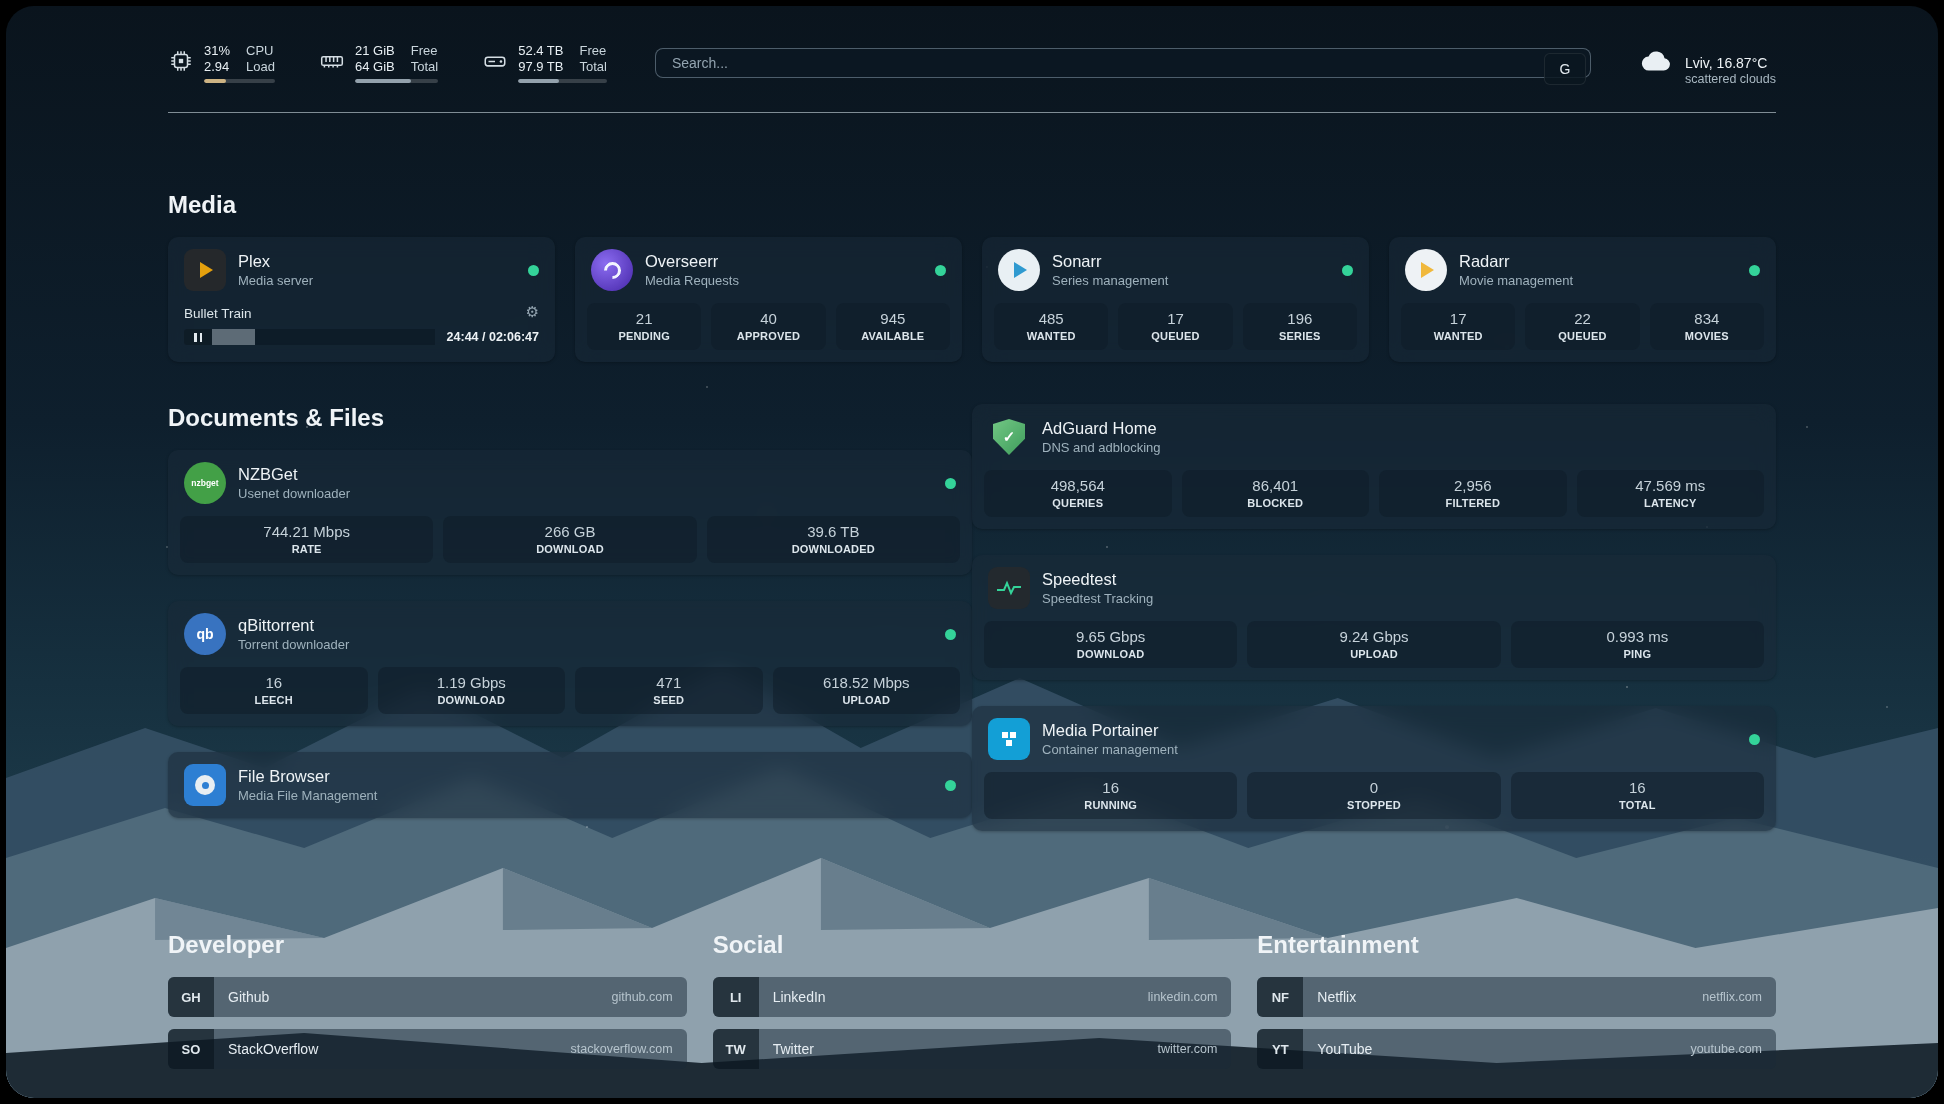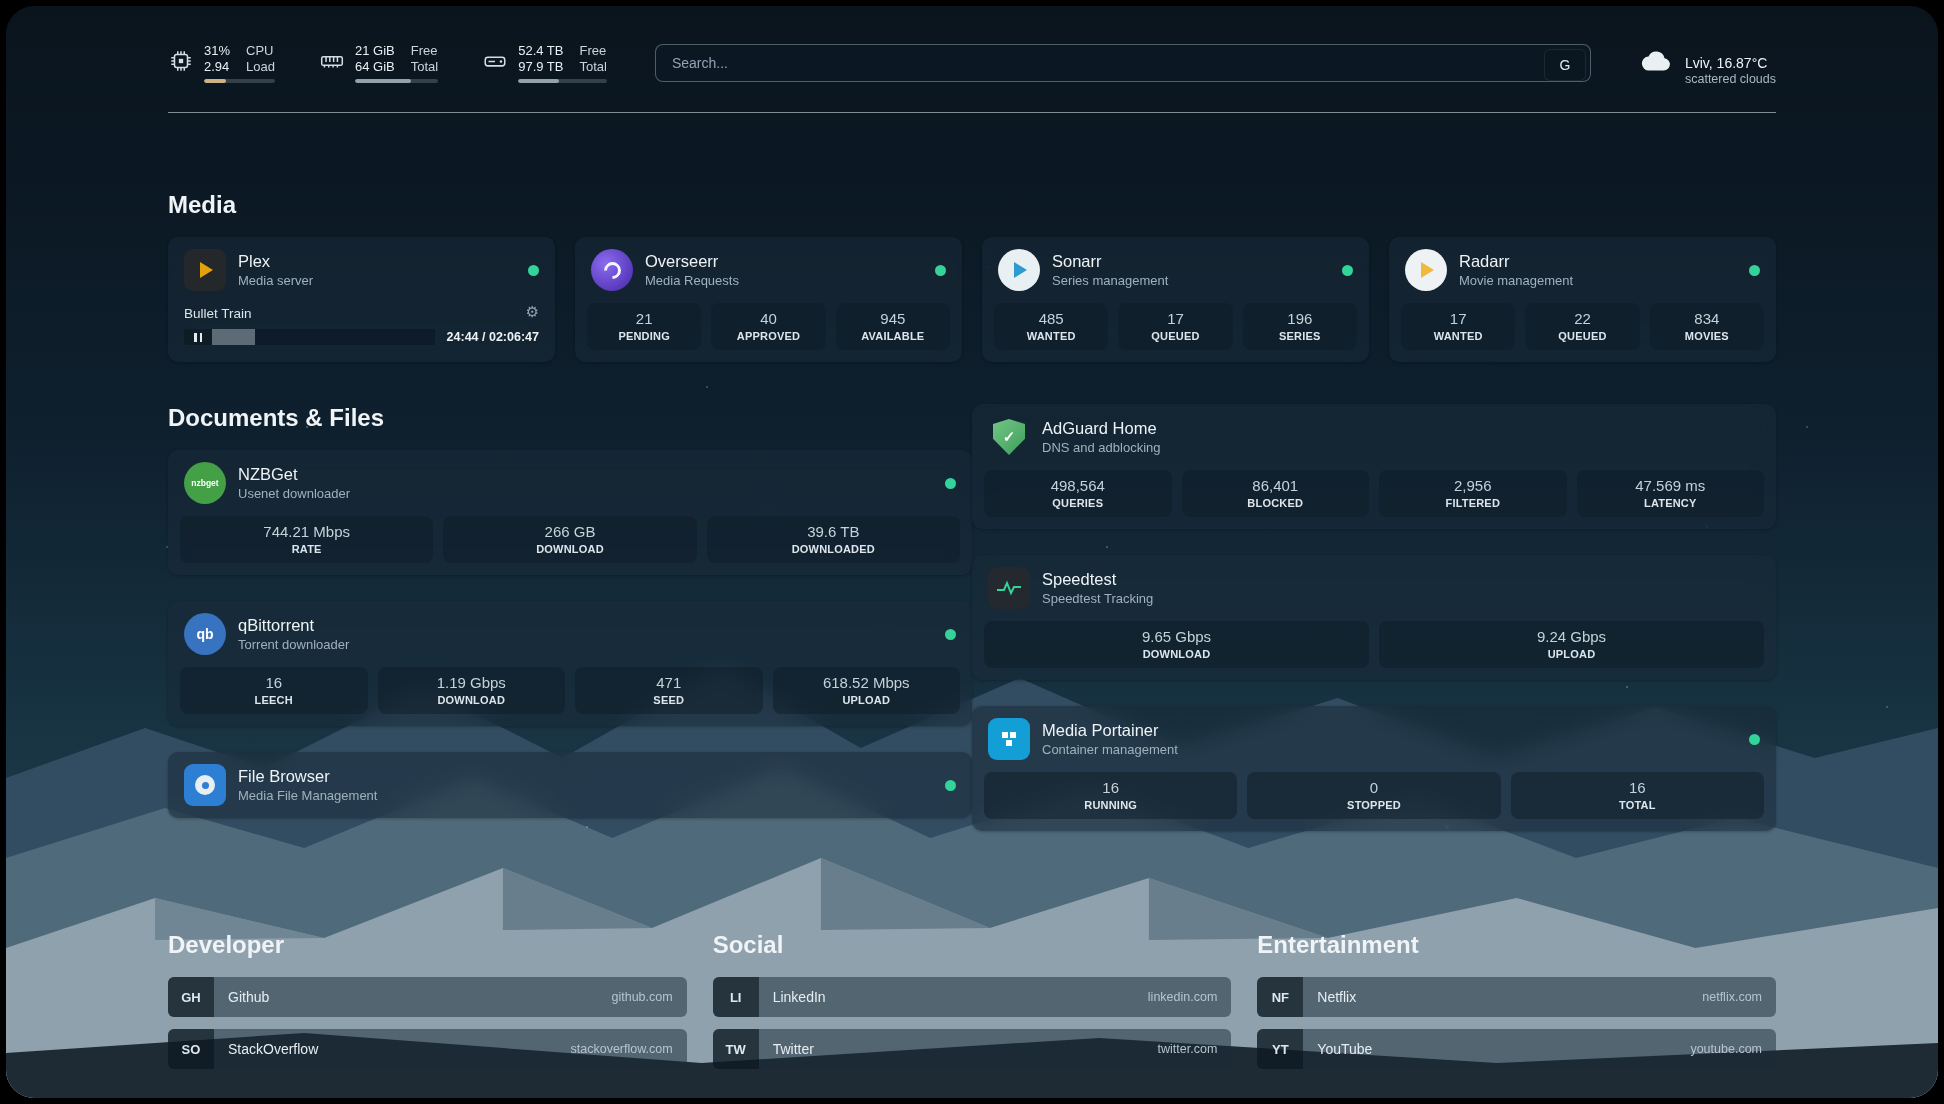"Search..." .search-input { height: 38px -> 30px }
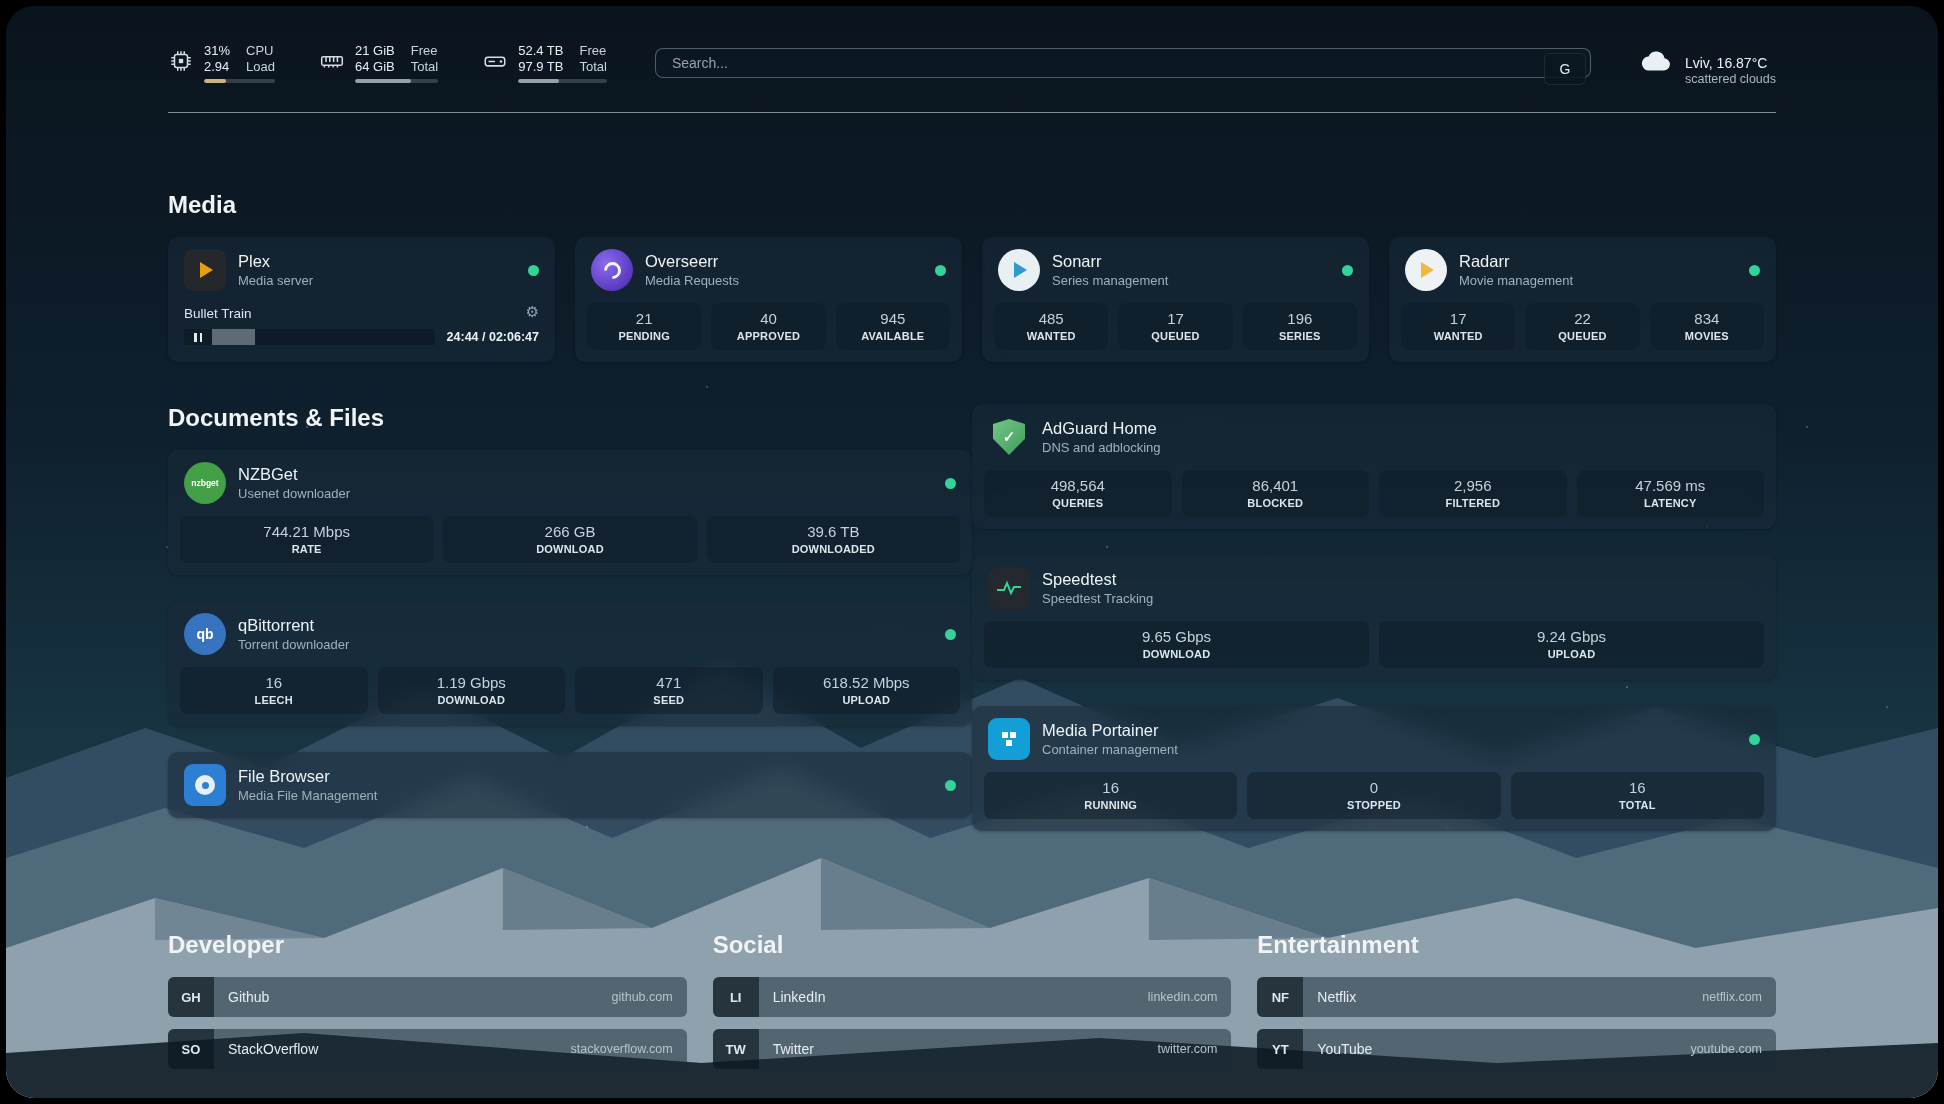"0.993 ms" div.stat { html: none -> <div> <div>0.993 ms</div> <div>PING</div> </div> }
